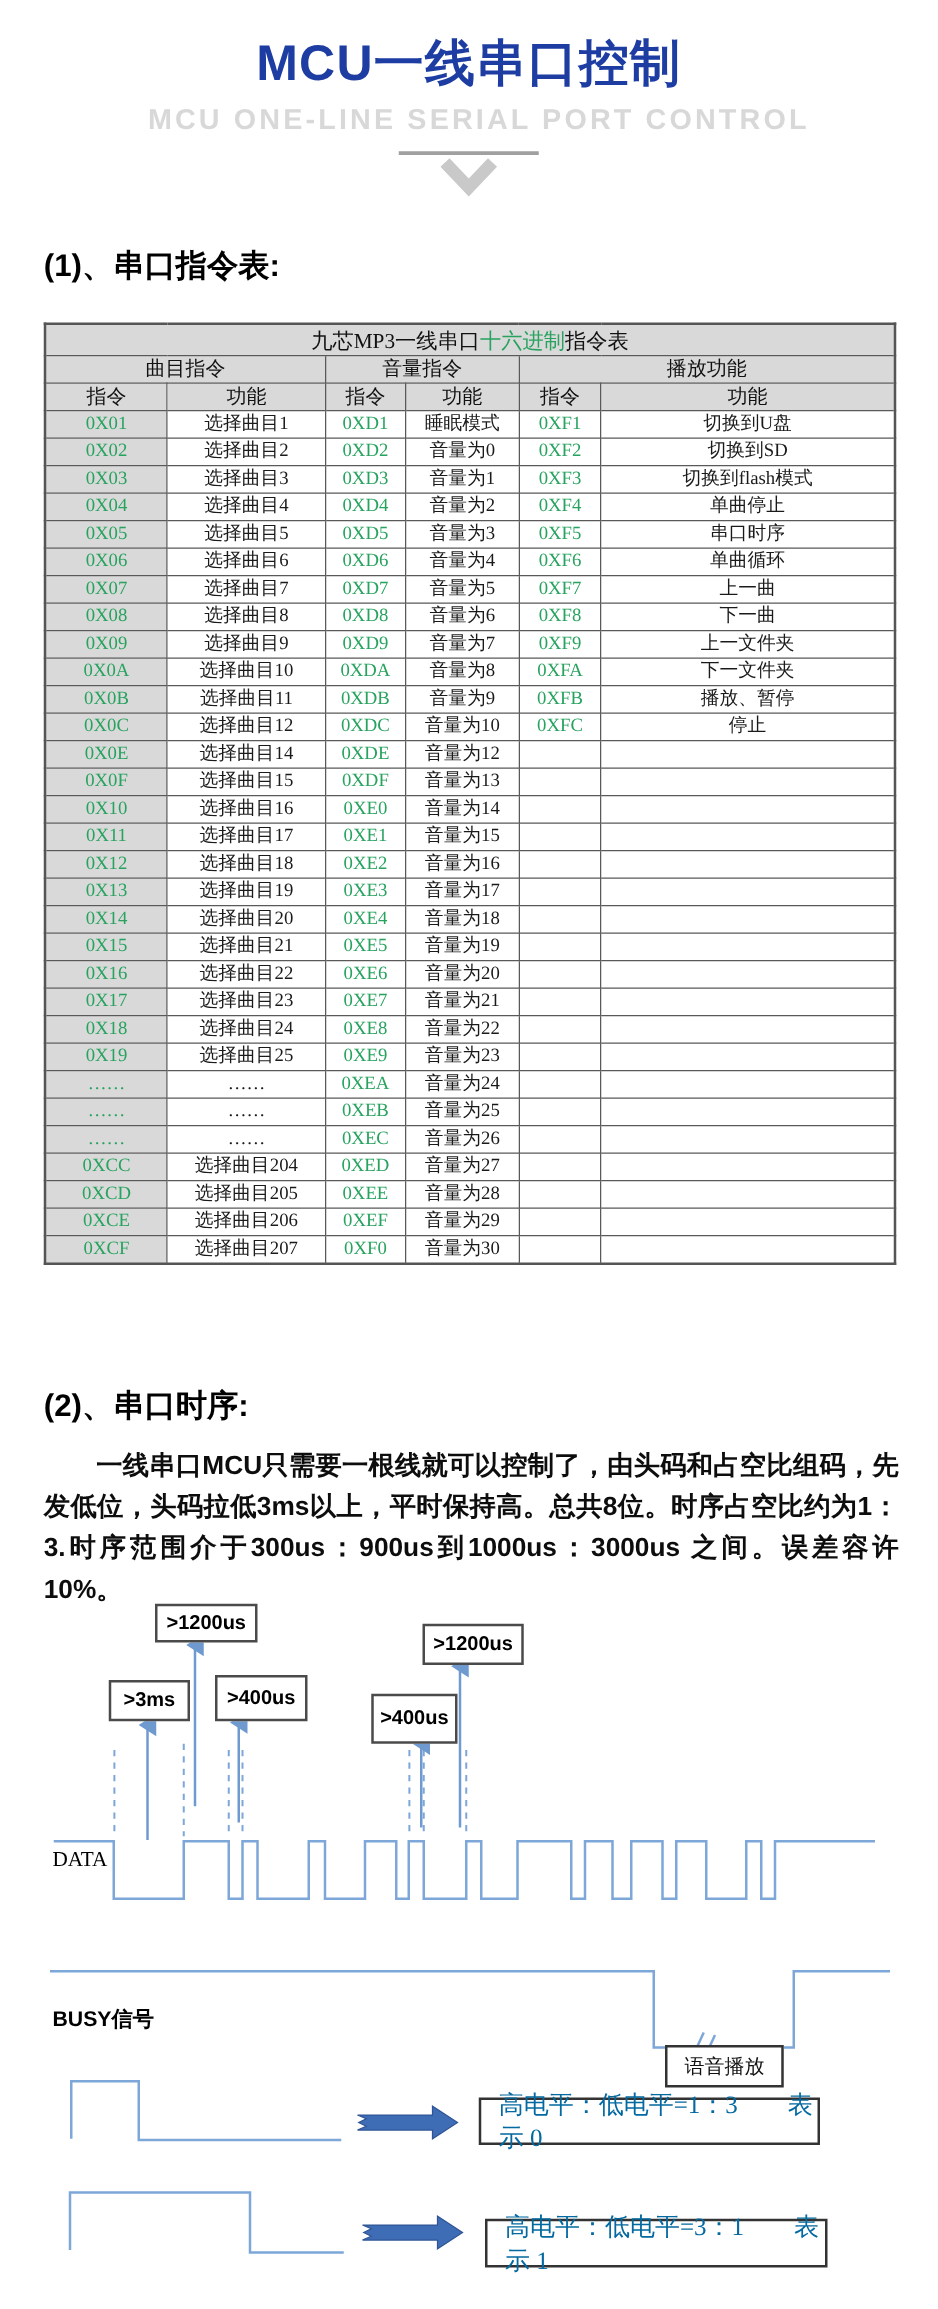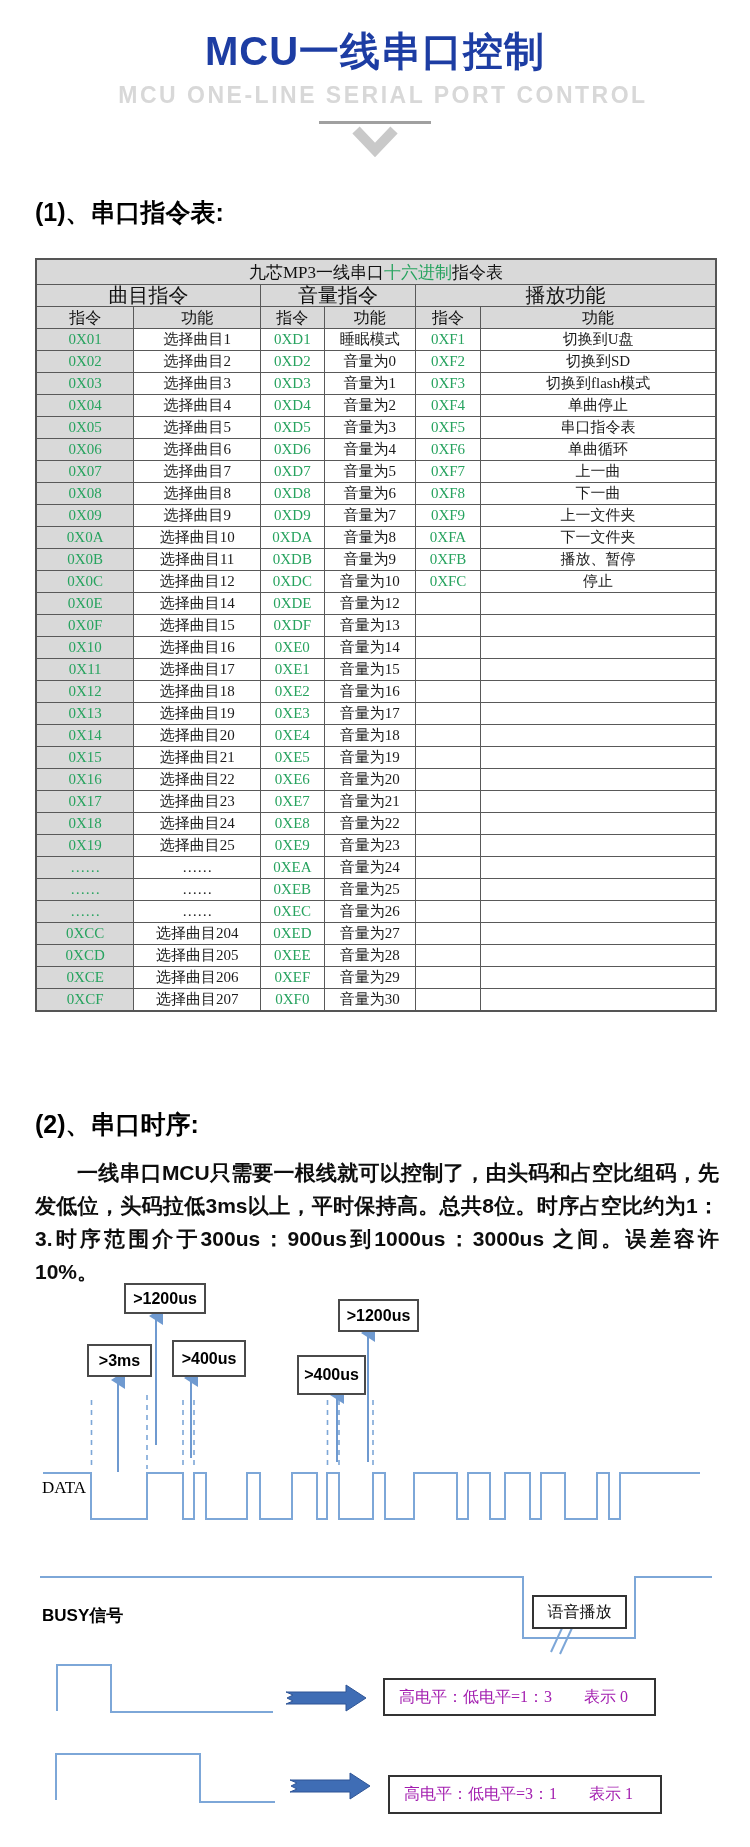"曲目指令" tr.t-group th { font-size: 20px -> 16px }
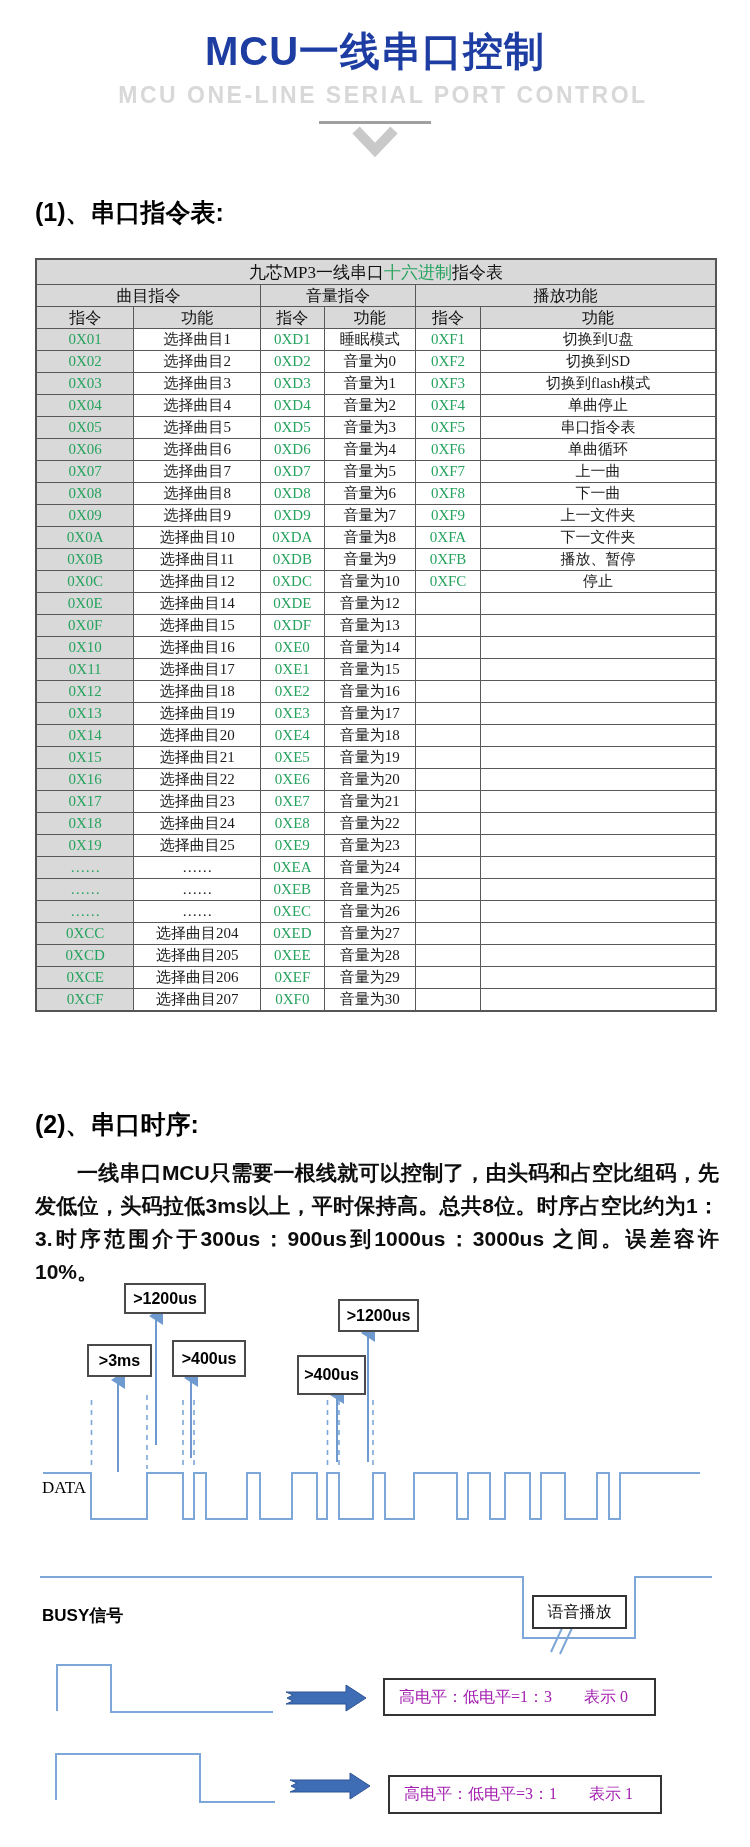"串口指令表" td.c6 { text: 指令表 -> 时序 }
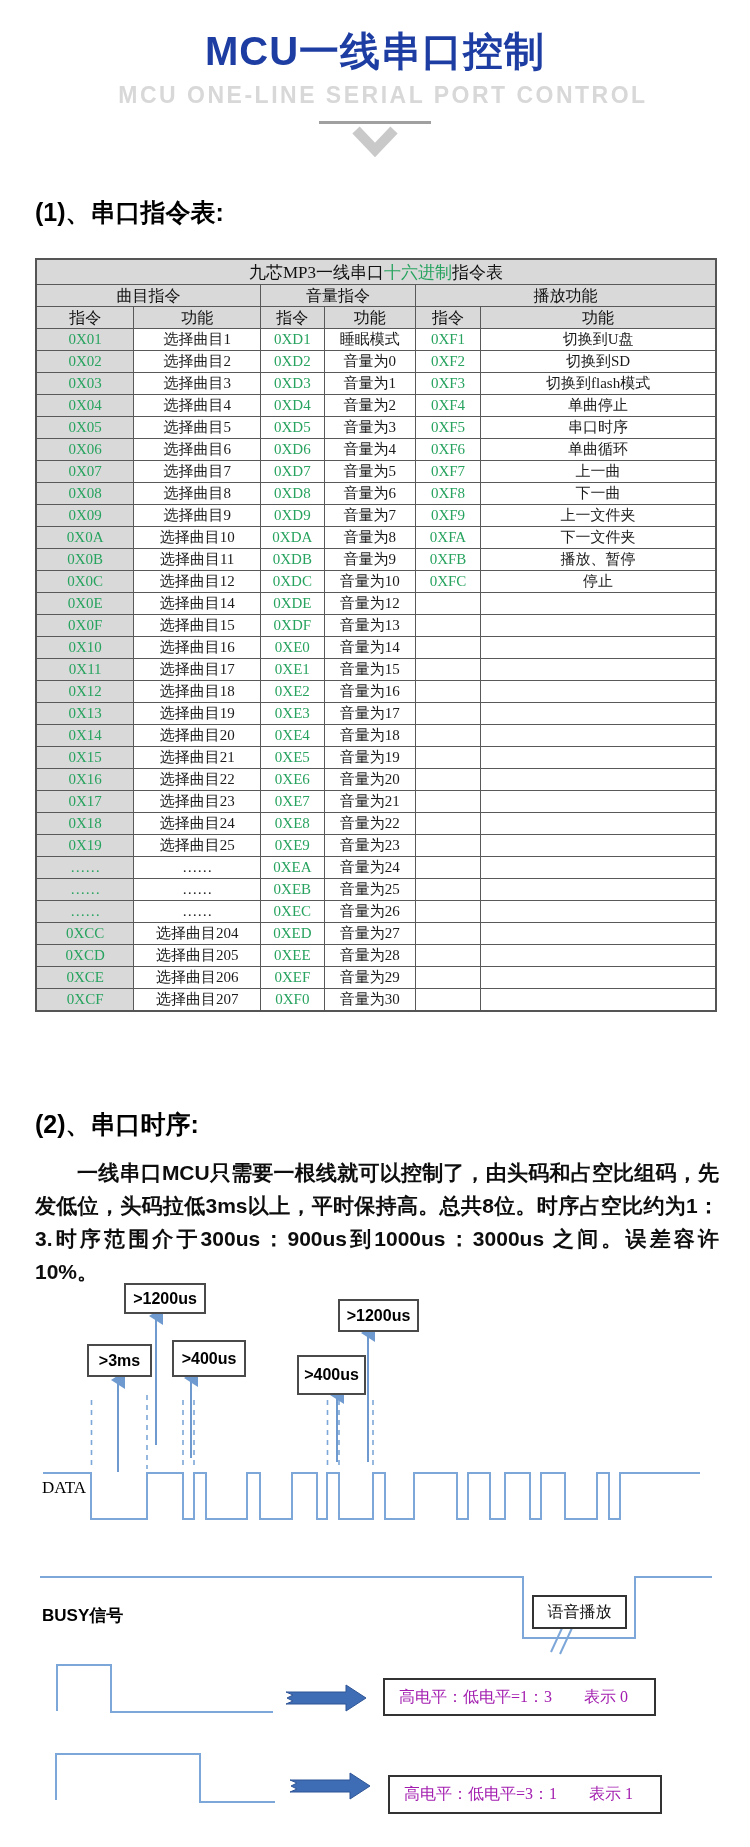"语音播放" .voice-box { margin-top: none -> 41px }
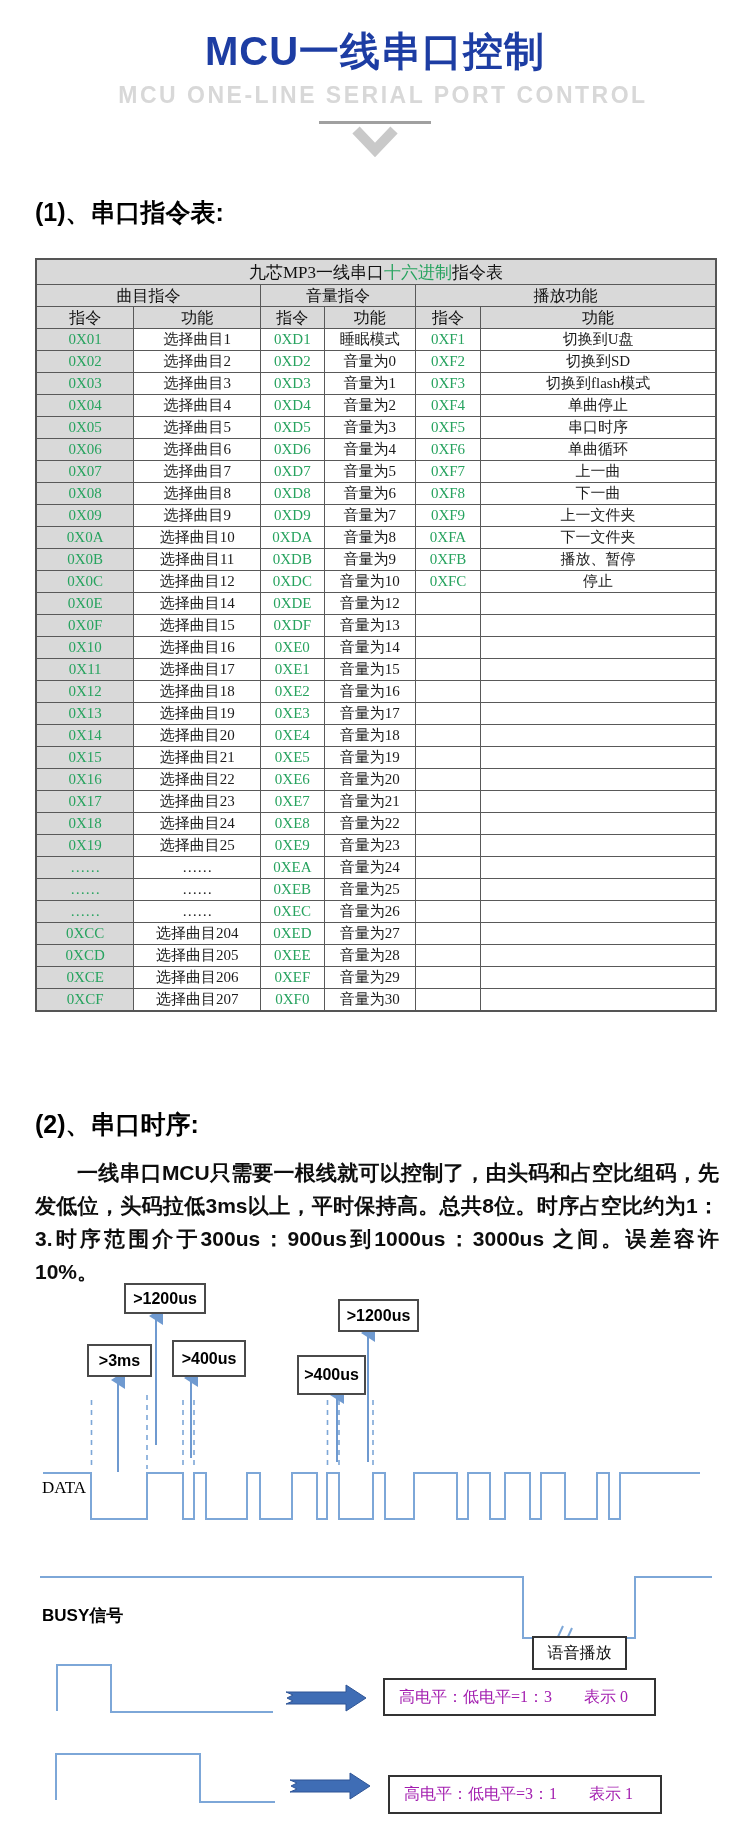"高电平：低电平=1：3 表示 0" .bit-box { color: #a21caf -> #0369a1; font-size: 16px -> 20px }
